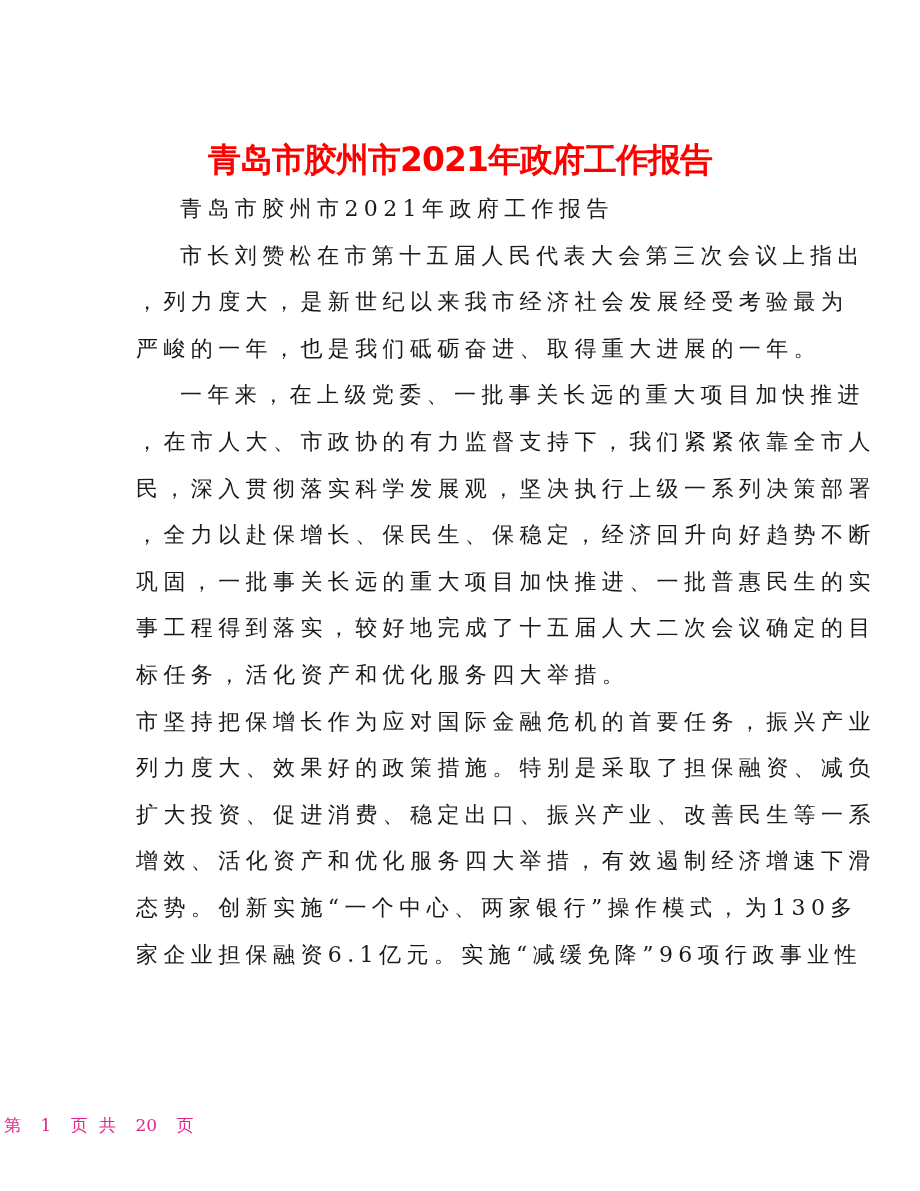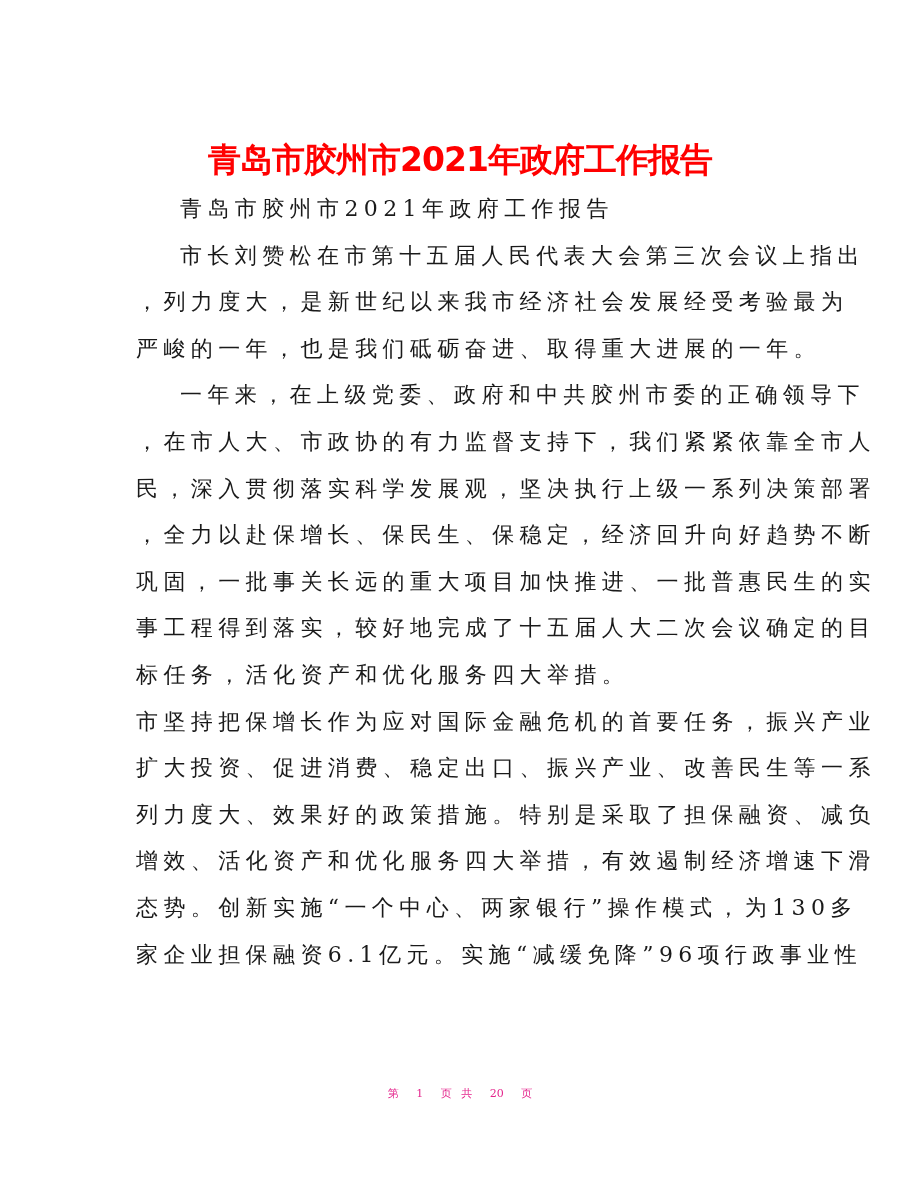"一年来，在上级党委、政府和中共胶州市委的正确领导下" div.line { text: 政府和中共胶州市委的正确领导下 -> 一批事关长远的重大项目加快推进 }
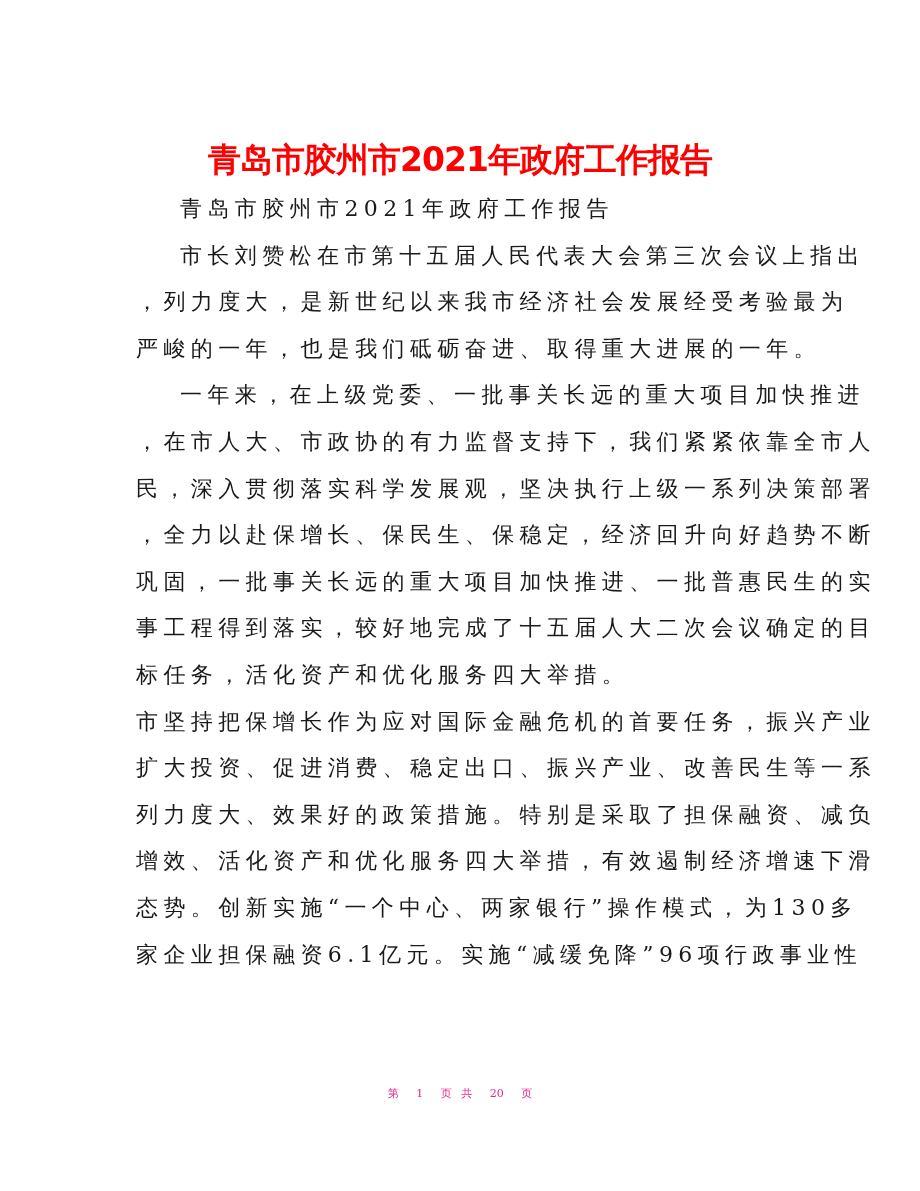"扩大投资、促进消费、稳定出口、振兴产业、改善民生等一系" div.line { order: before "列力度大、效果好的政策措施。特别是采取了担保融资、减负" -> after "列力度大、效果好的政策措施。特别是采取了担保融资、减负" }
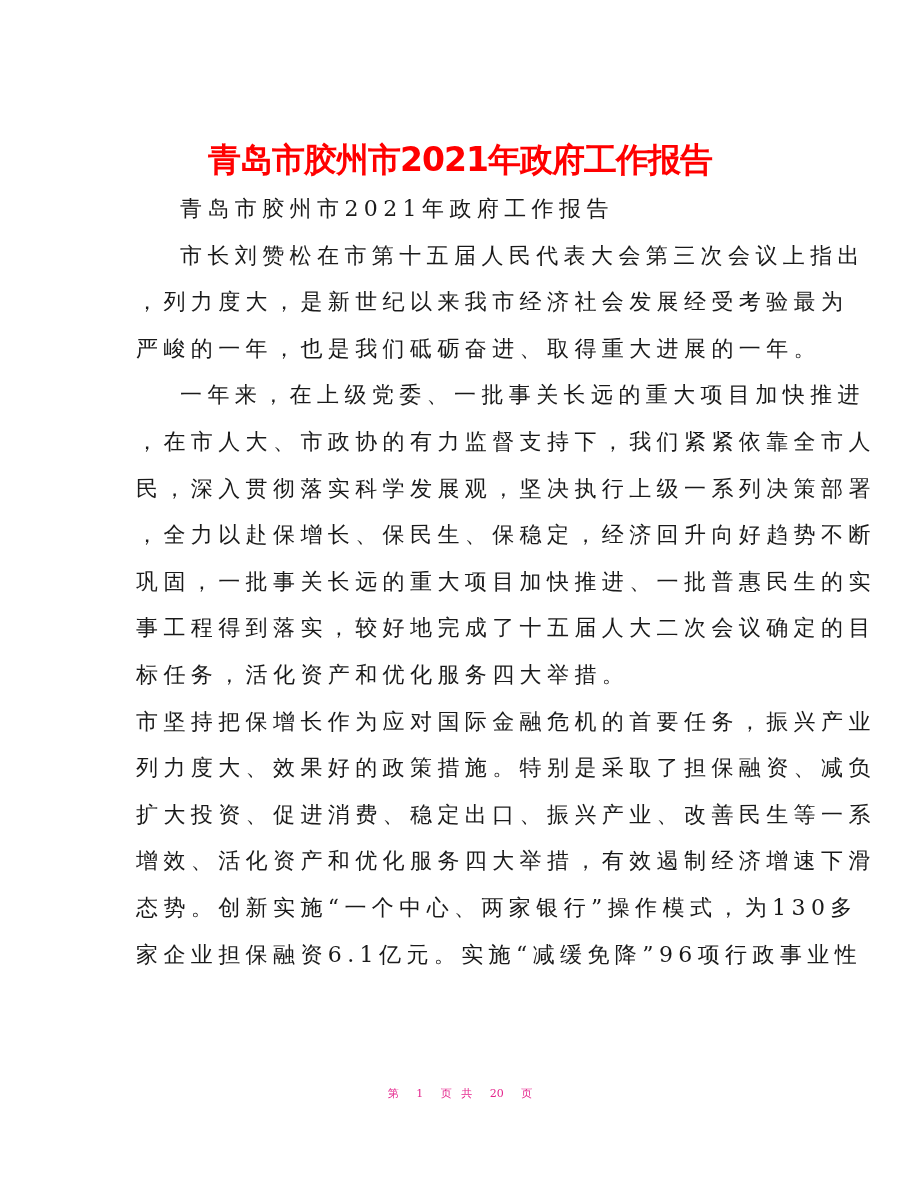"第 1 页 共 20" .footer { font-size: 11px -> 17px; text-align: center -> left; top: 1080px -> 1111px }
